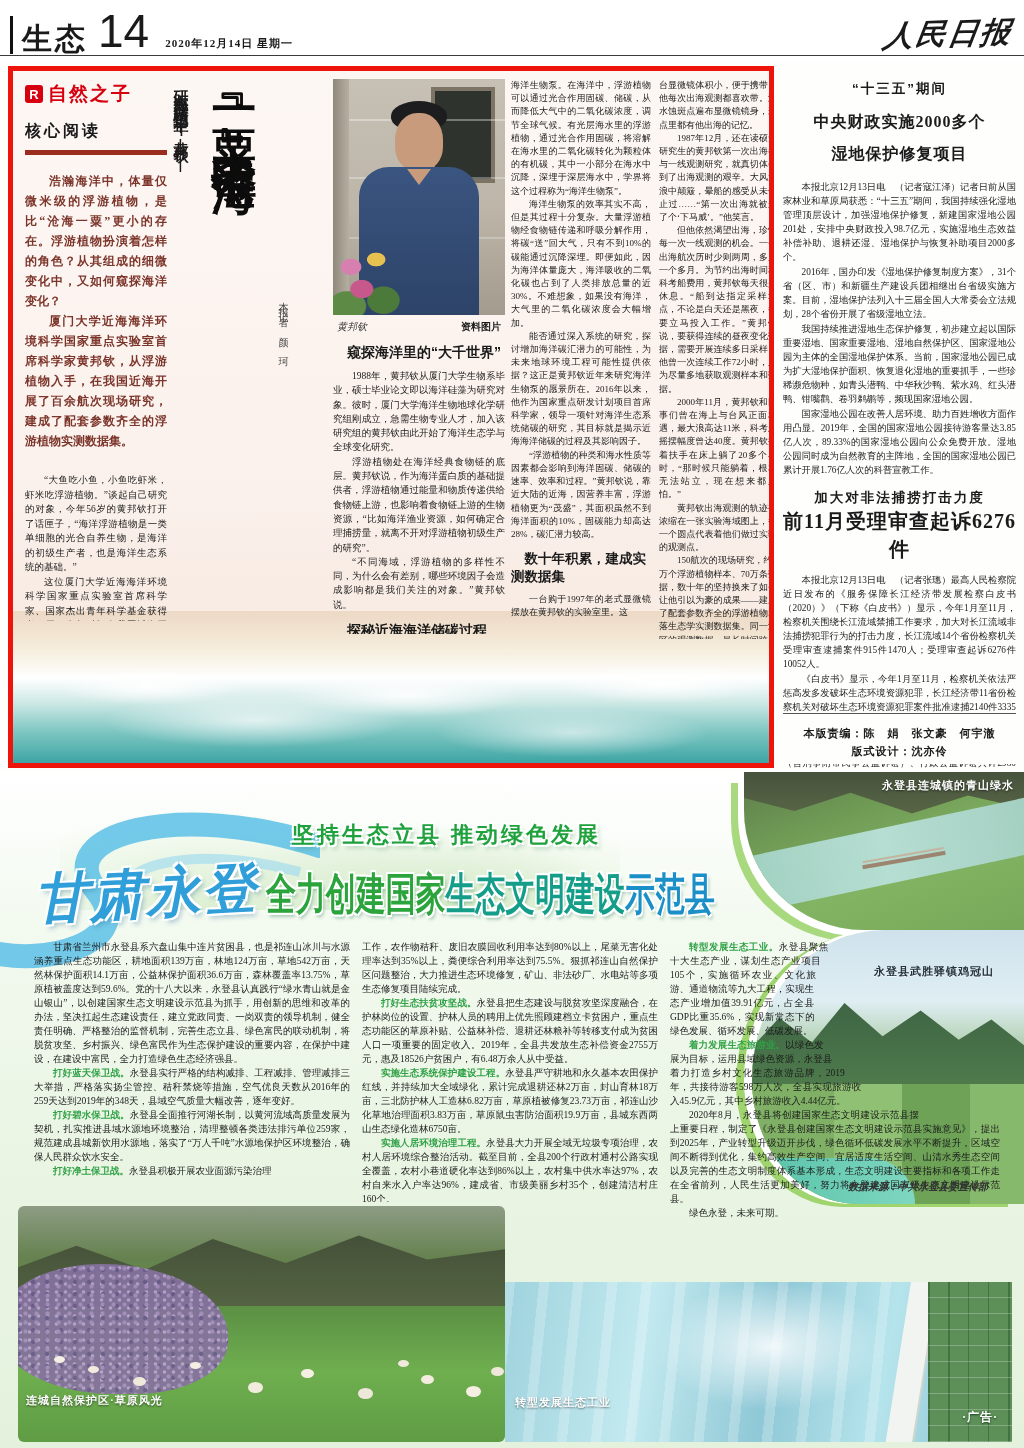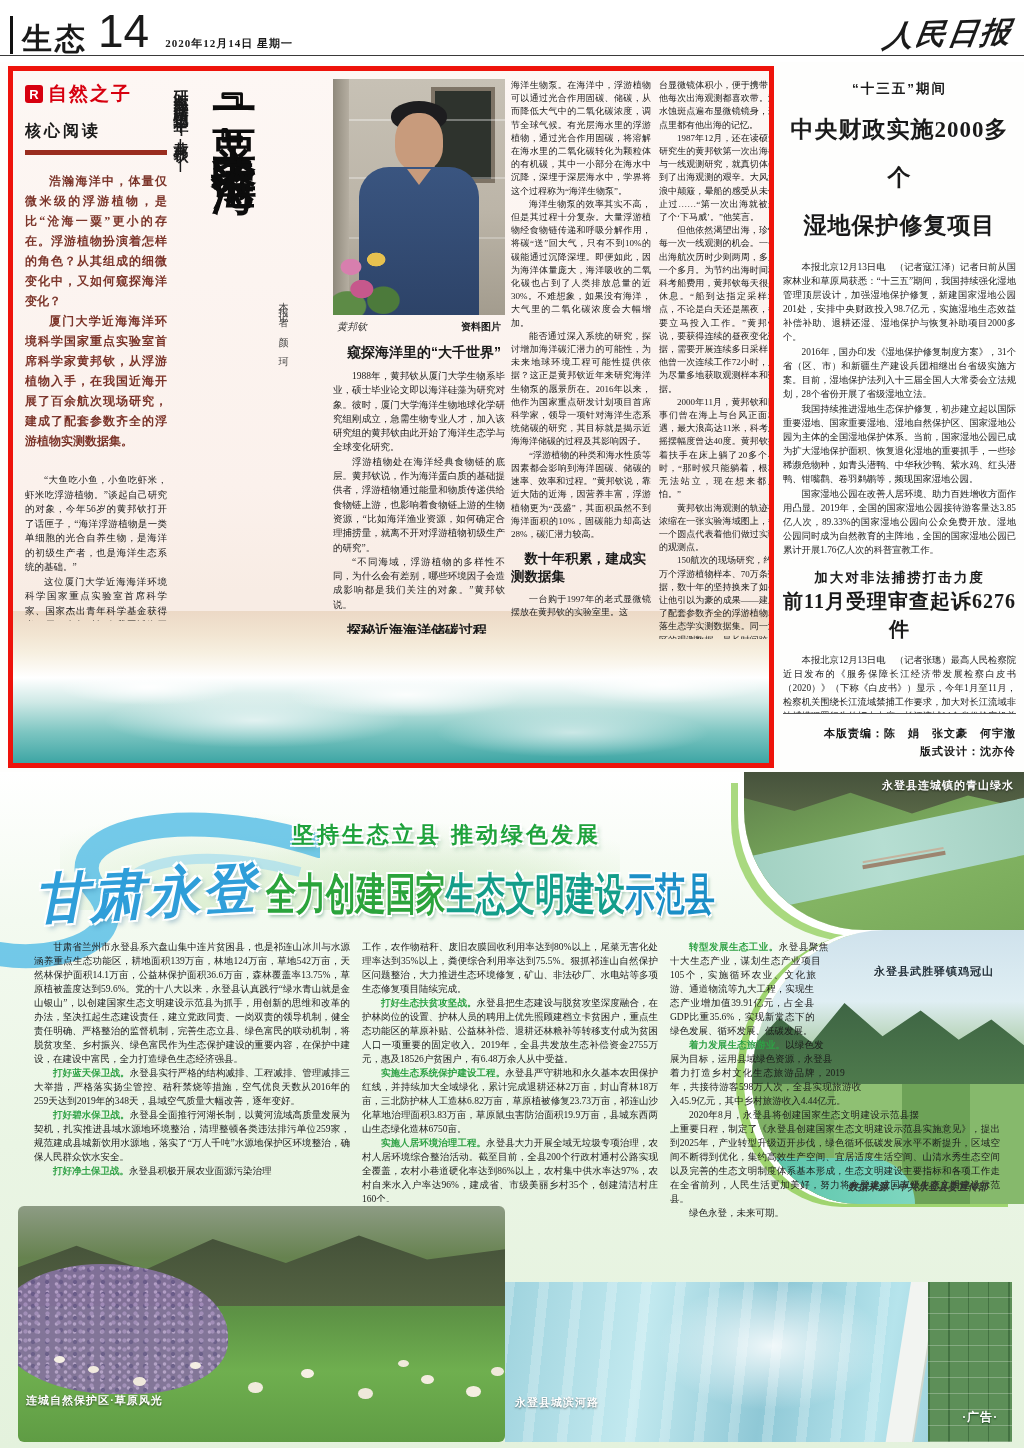"中央财政实施2000多个" .r-headline { font-size: 23px -> 16px; line-height: 48px -> 32px }
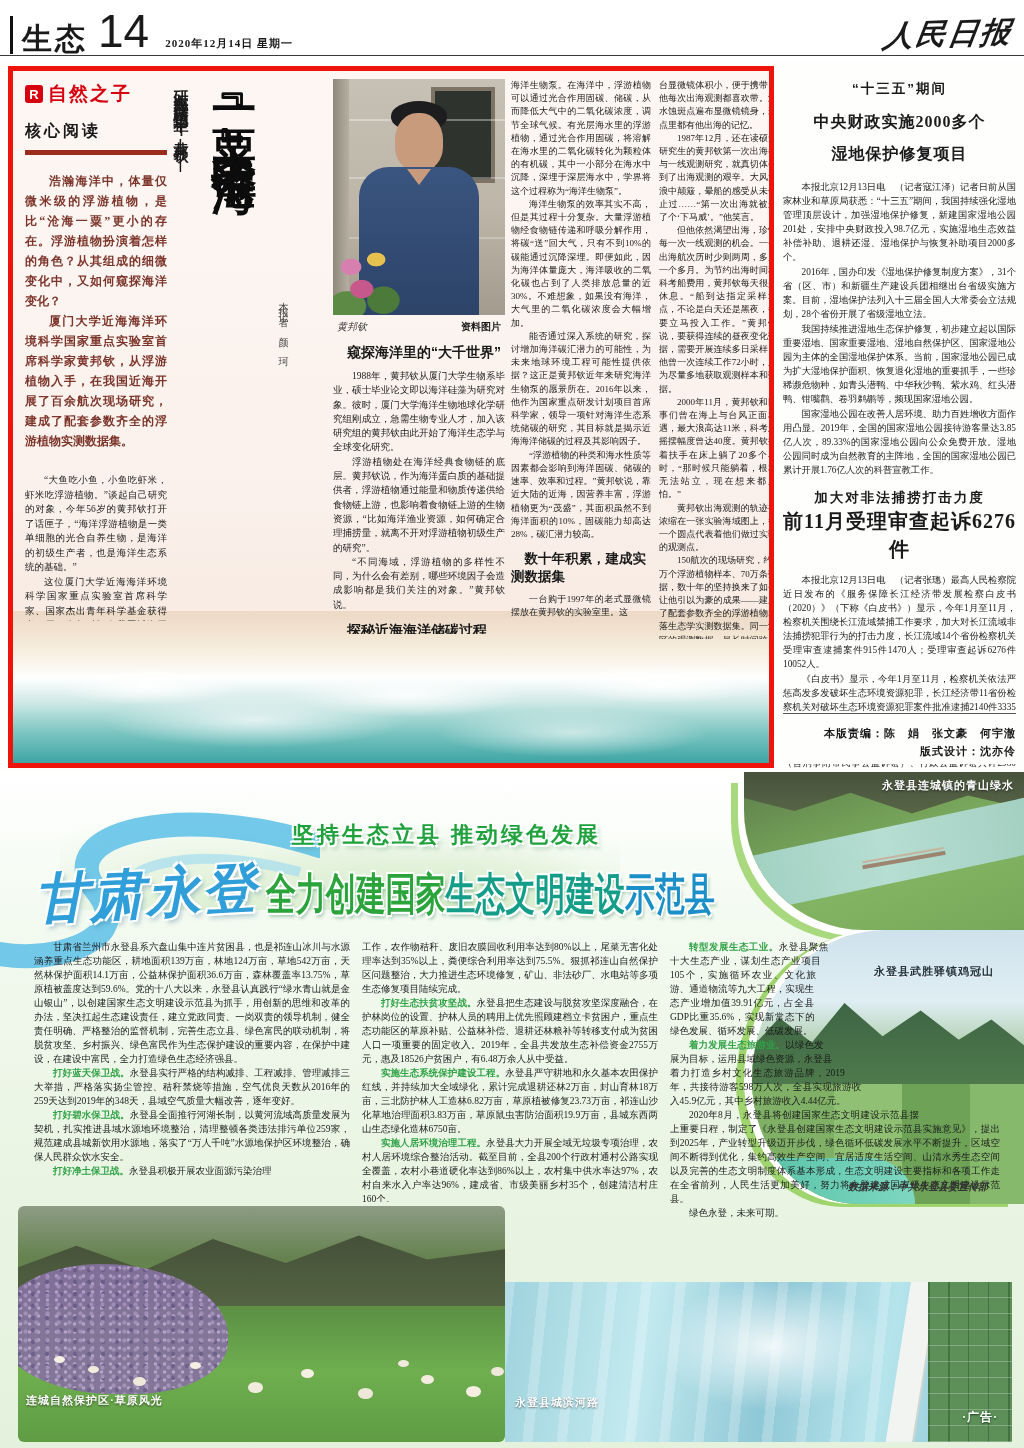"本版责编：陈 娟 张文豪 何宇澈" .ed-line { text-align: right -> none }
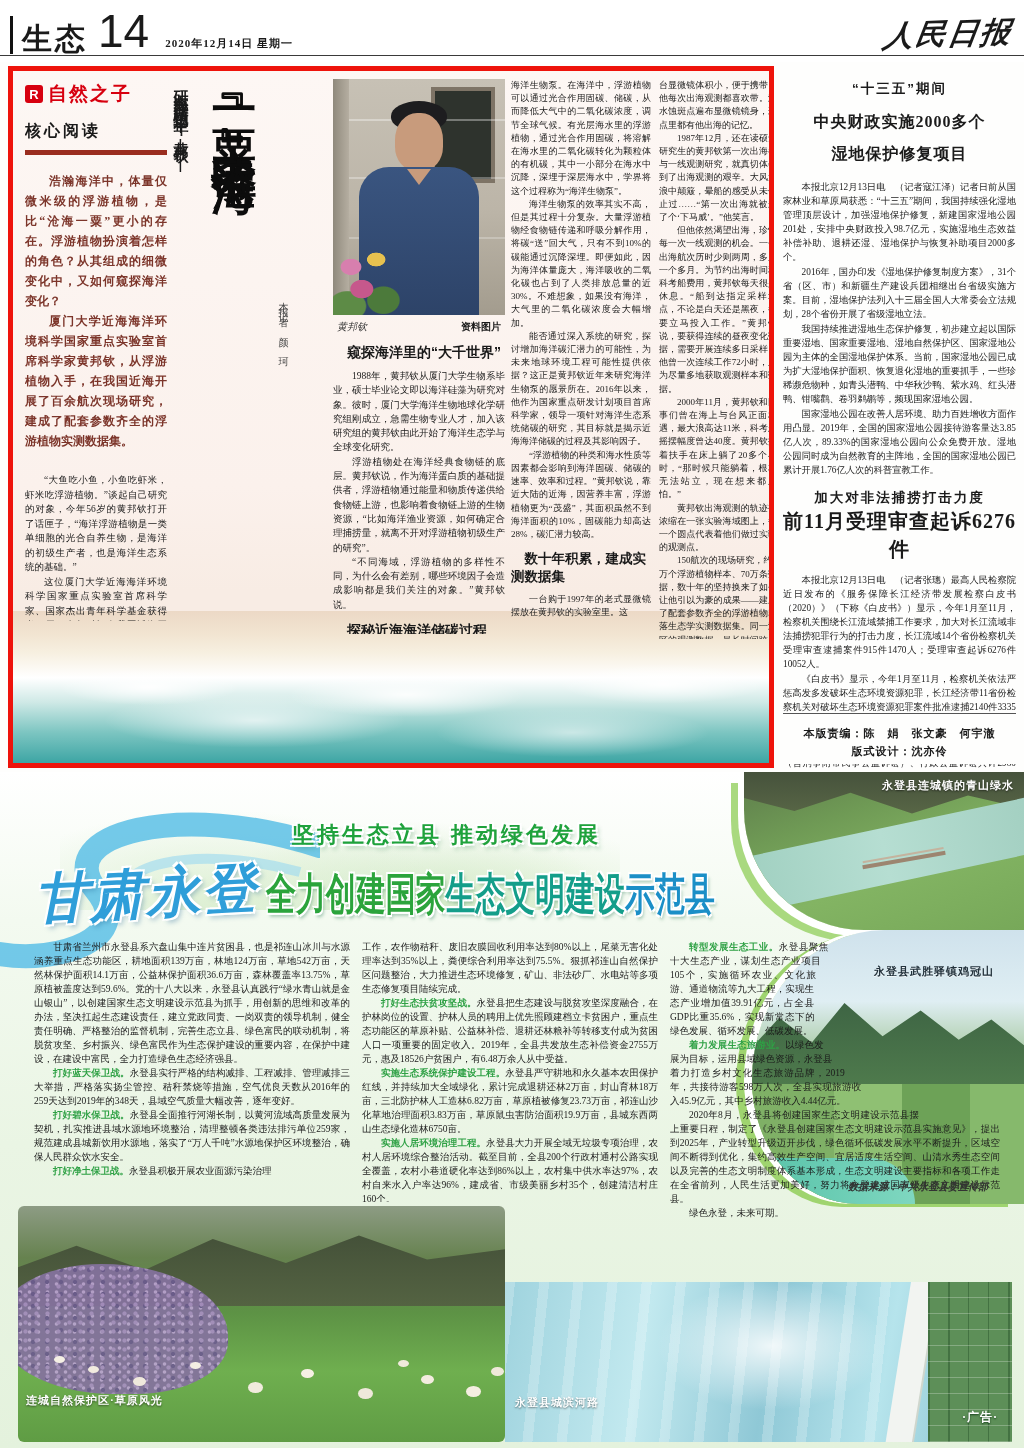"永登县城滨河路" div.photo-caption { text: 永登县城滨河路 -> 转型发展生态工业 }
